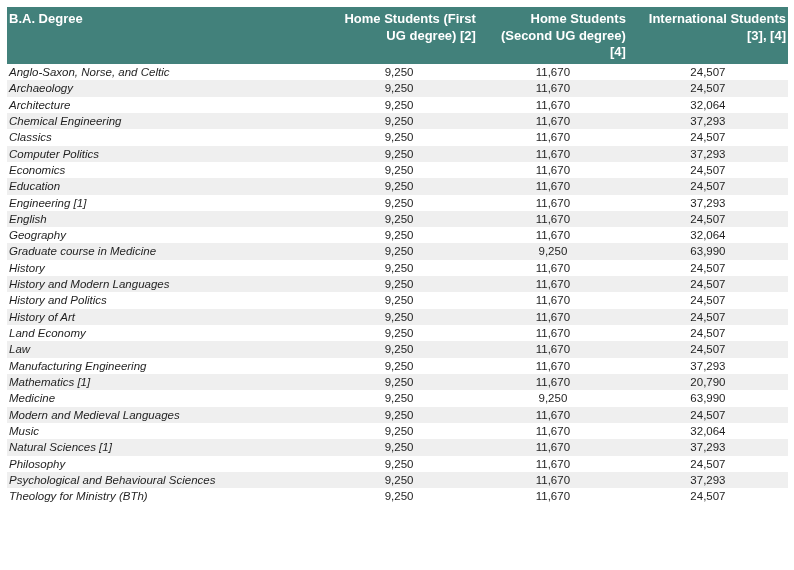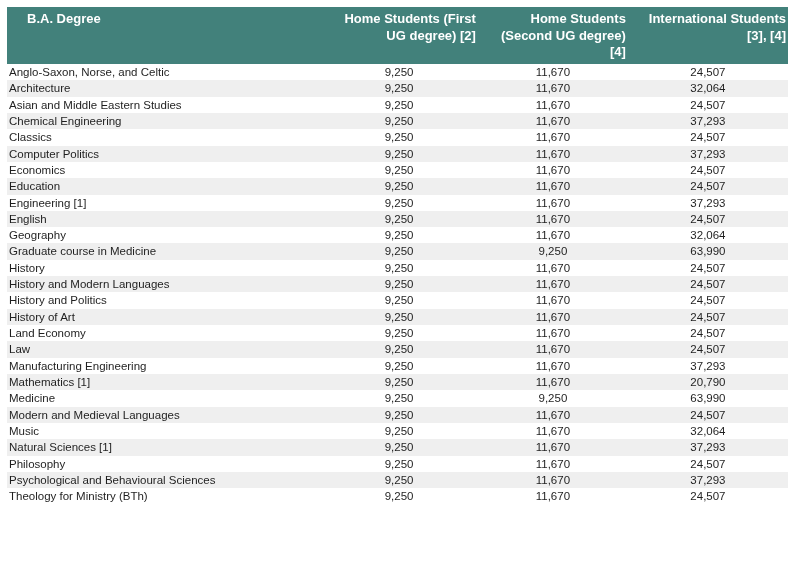"B.A. Degree" thead th.degree-col { padding-left: 20px -> 2px }
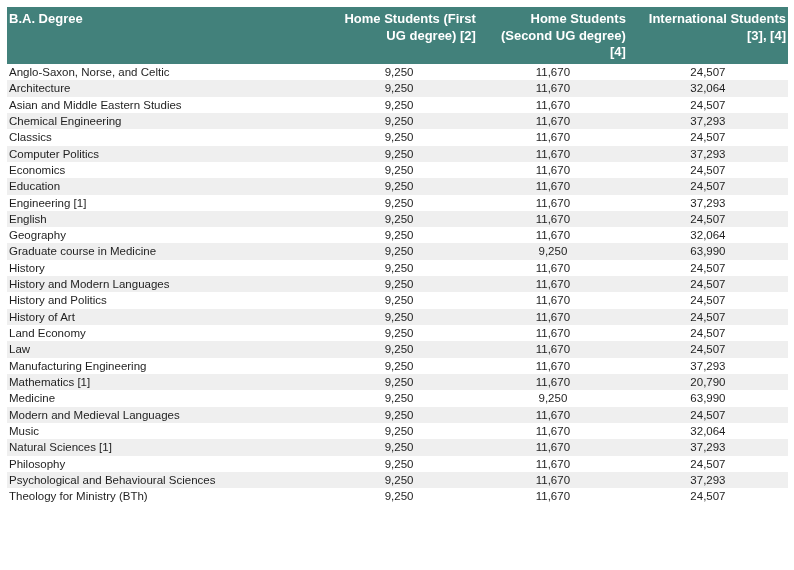"Anglo-Saxon, Norse, and Celtic" tbody td.degree-cell { font-style: none -> italic }
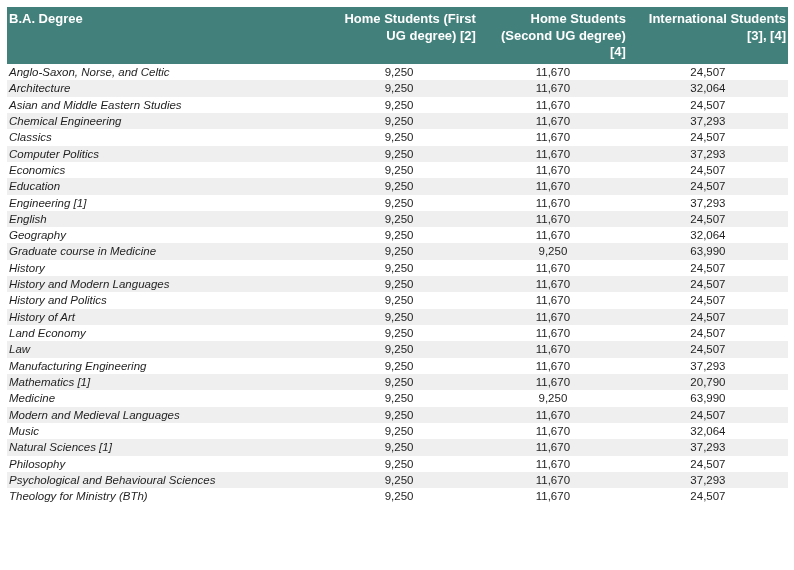"Archaeology" tr { html: none -> <tr> <td>Archaeology</td> <td>9,250</td> <td>11,670</td> <td>24,507</td> </tr> }
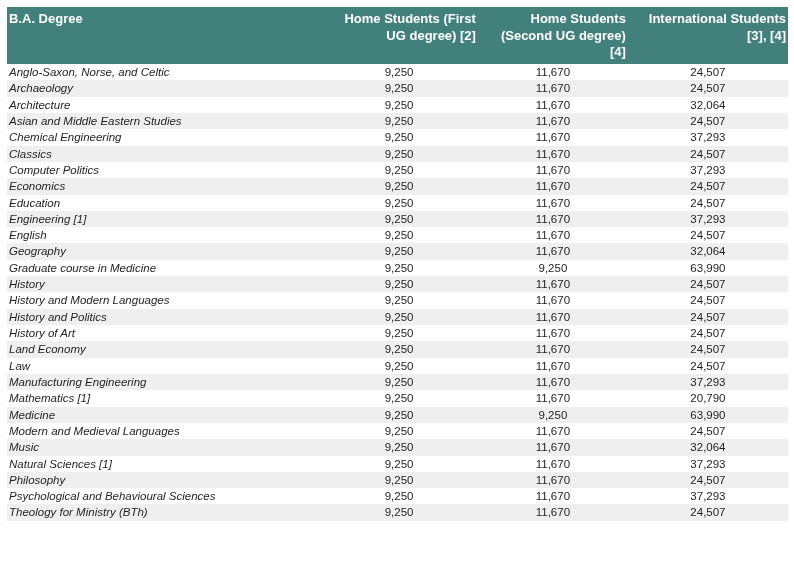"Asian and Middle Eastern Studies" tr { html: <tr> <td>Asian and Middle Eastern Studies</td> <td>9,250</td> <td>11,670</td> <td>24,507</td> </tr> -> none }
